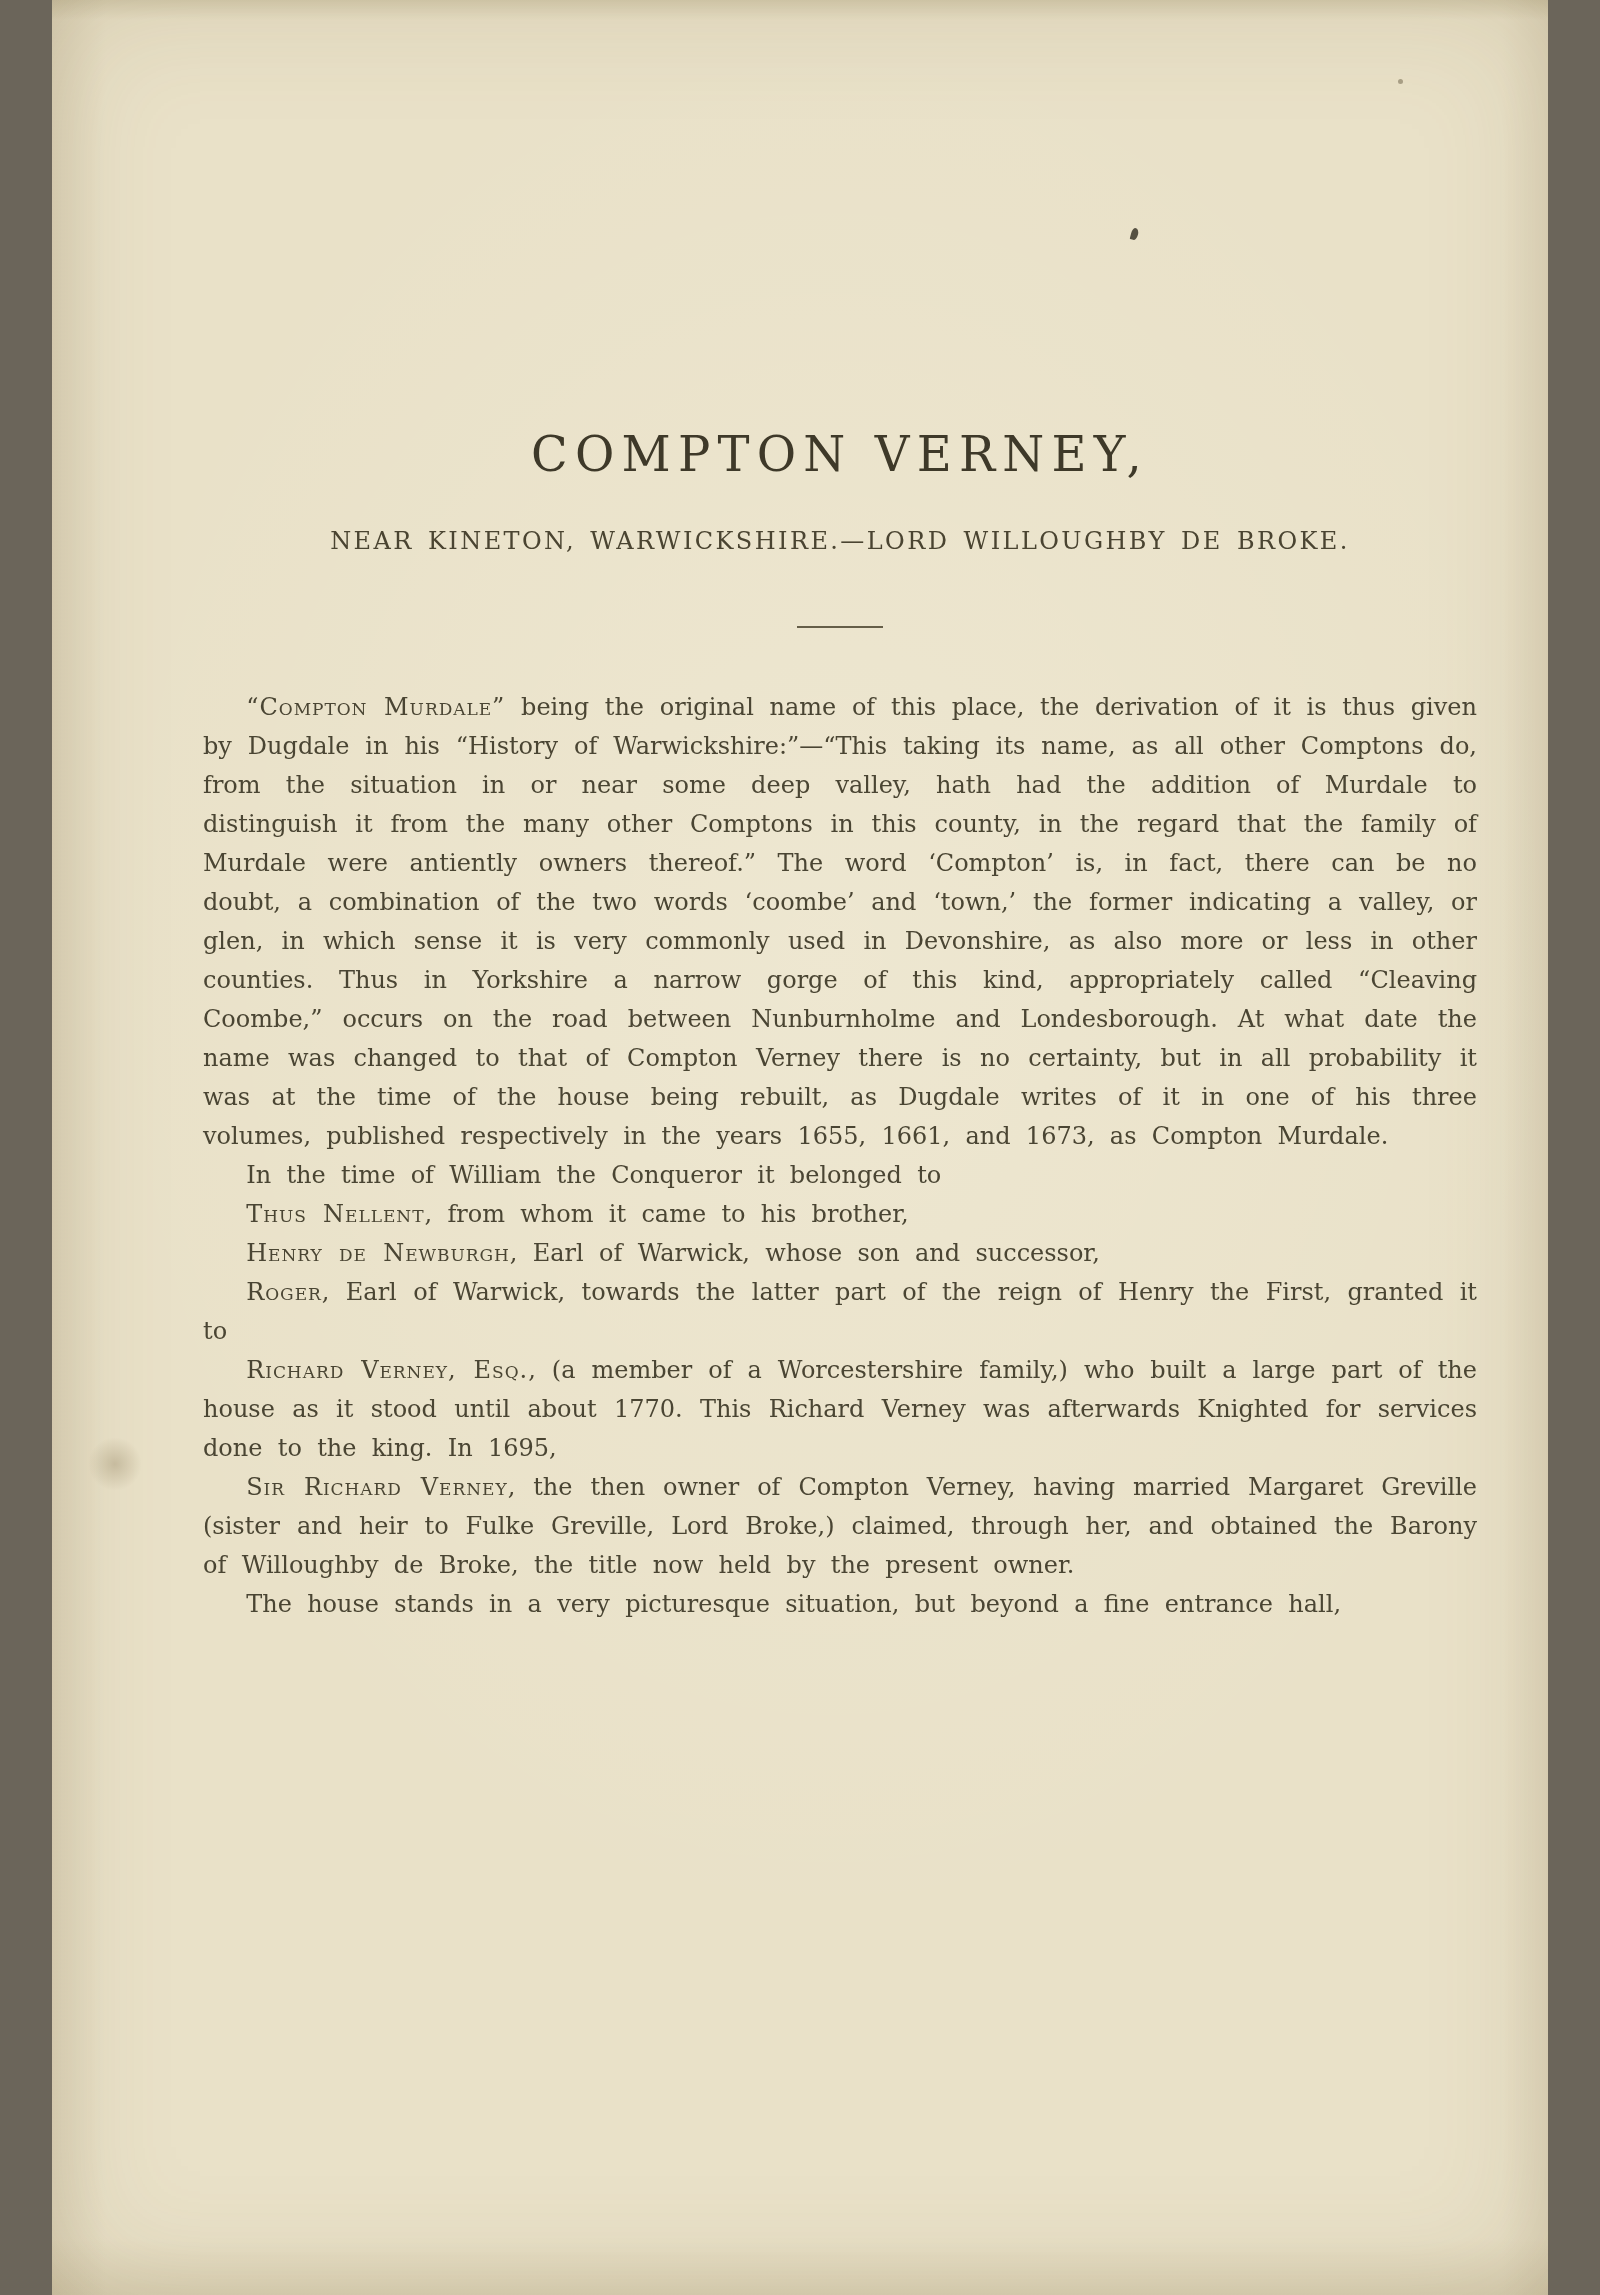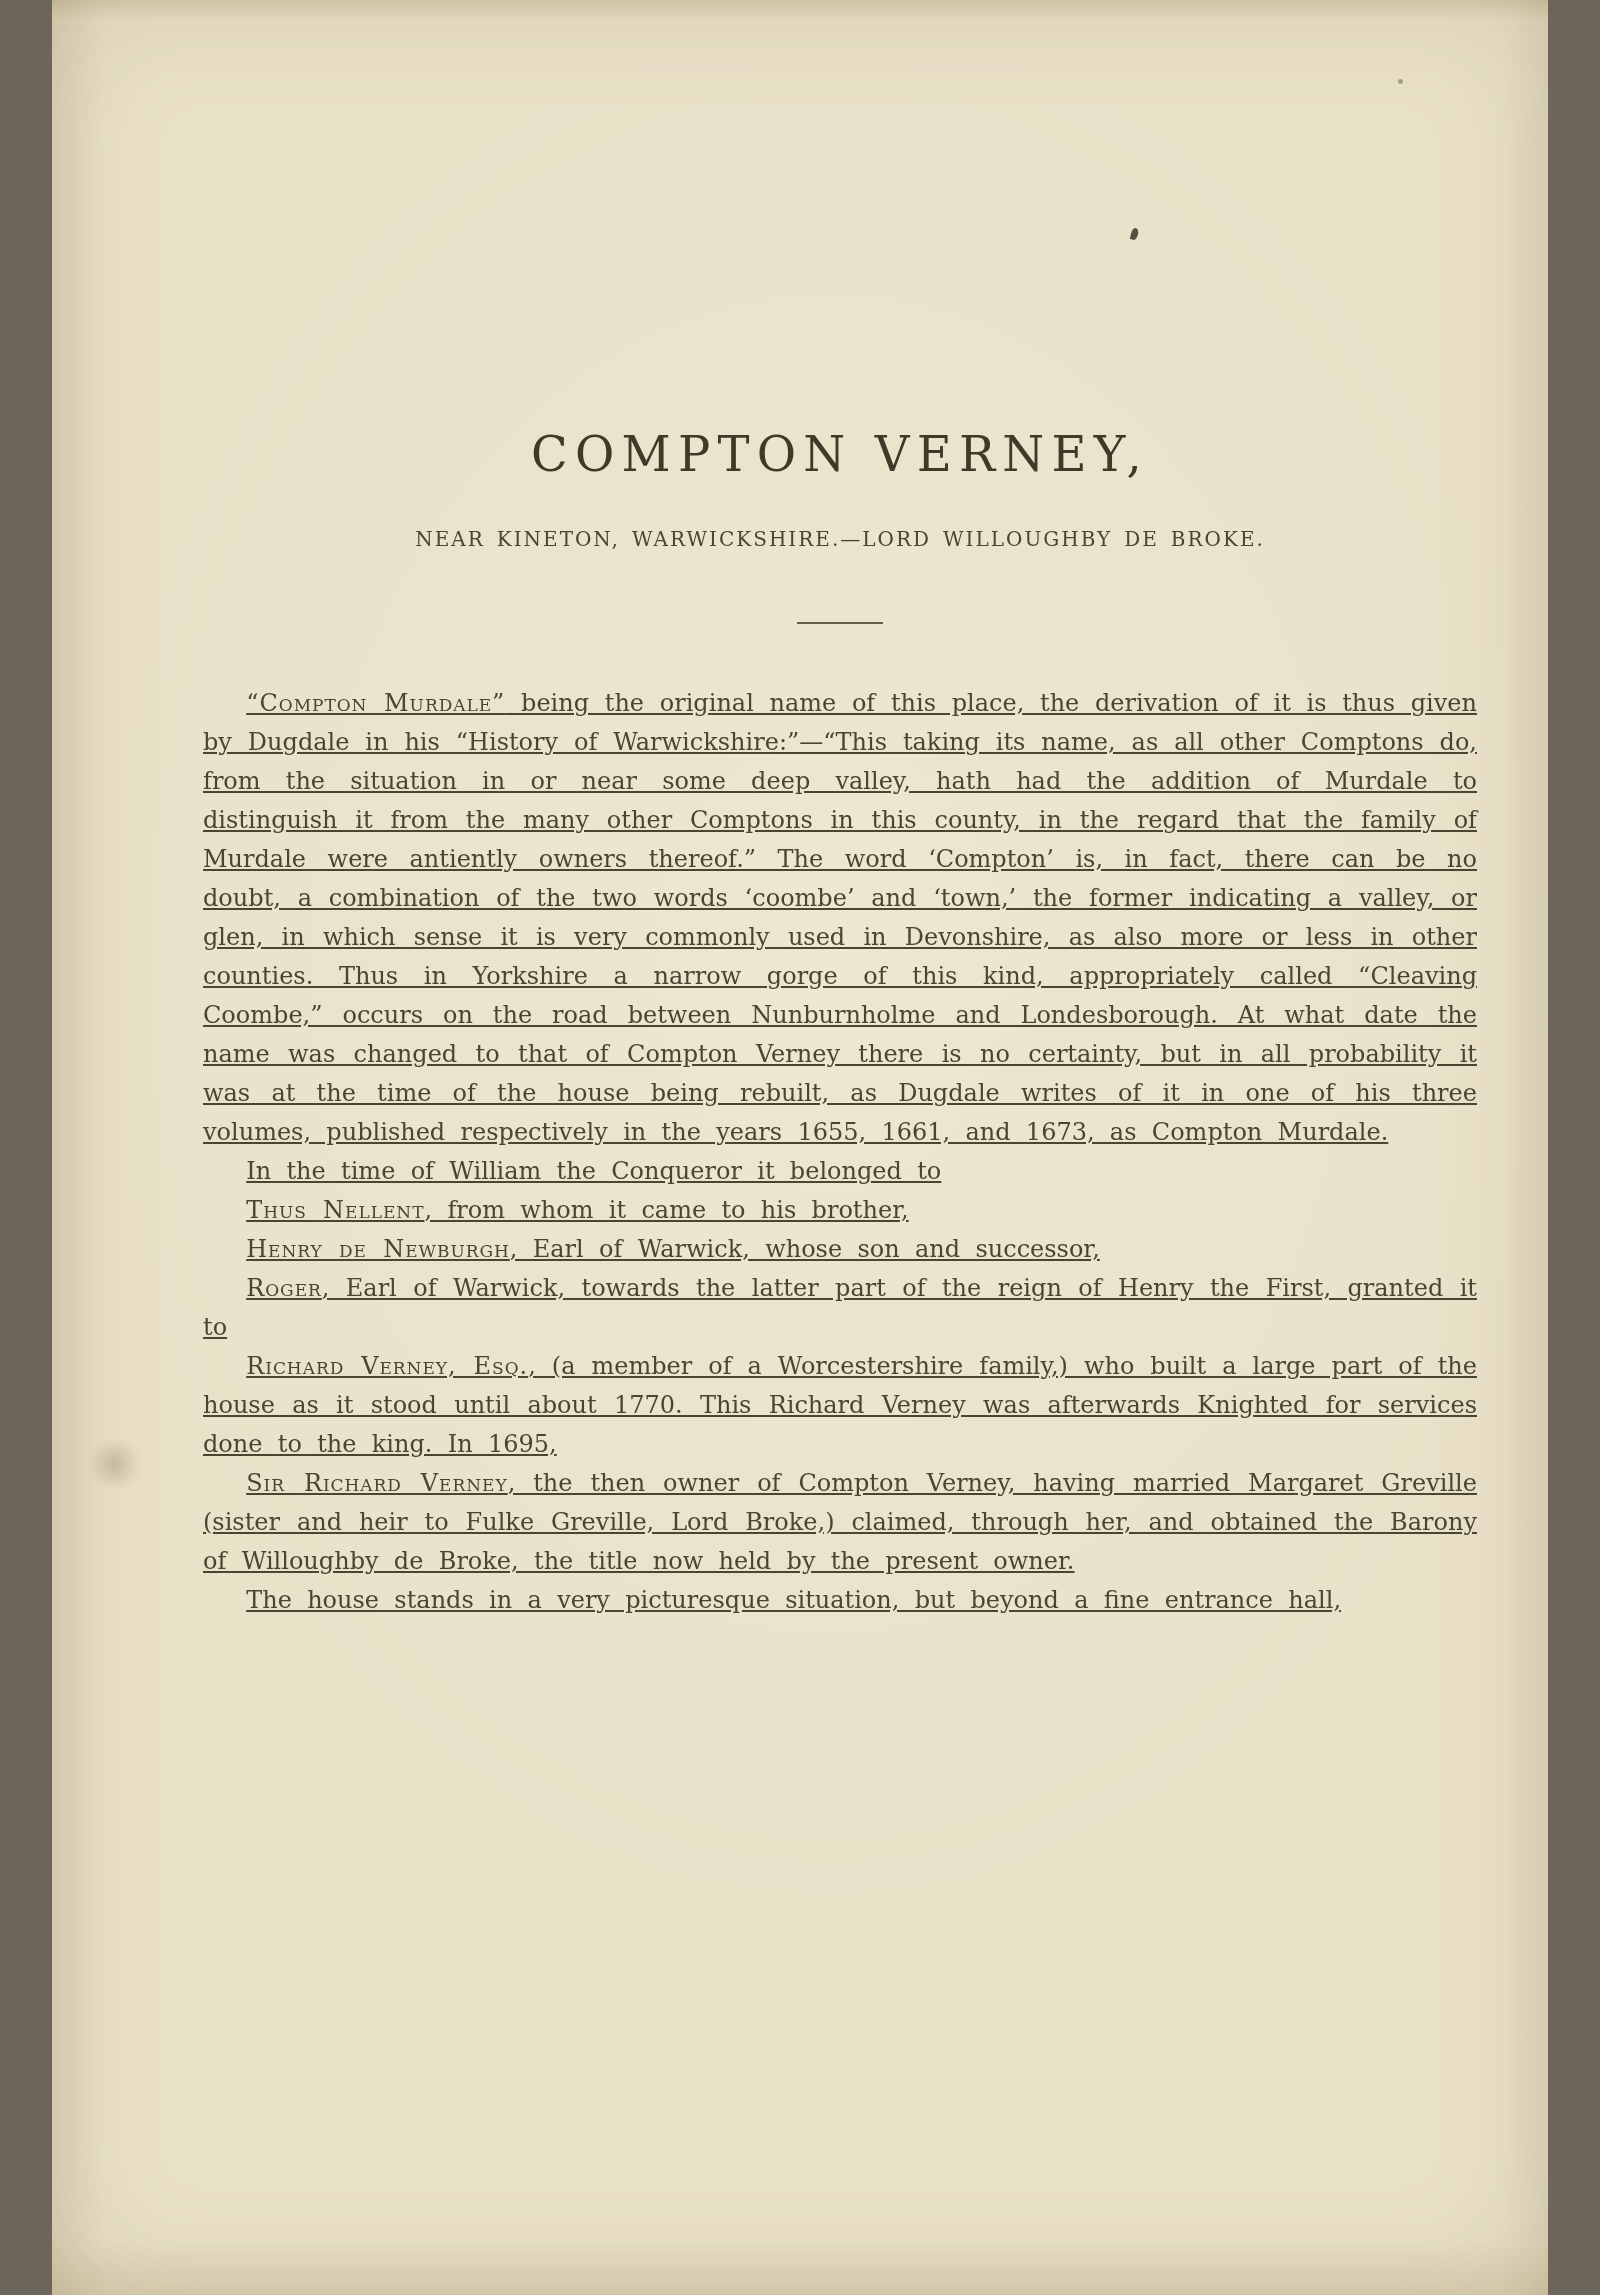"NEAR KINETON, WARWICKSHIRE.—LORD" .subtitle { font-size: 20px -> 24px }
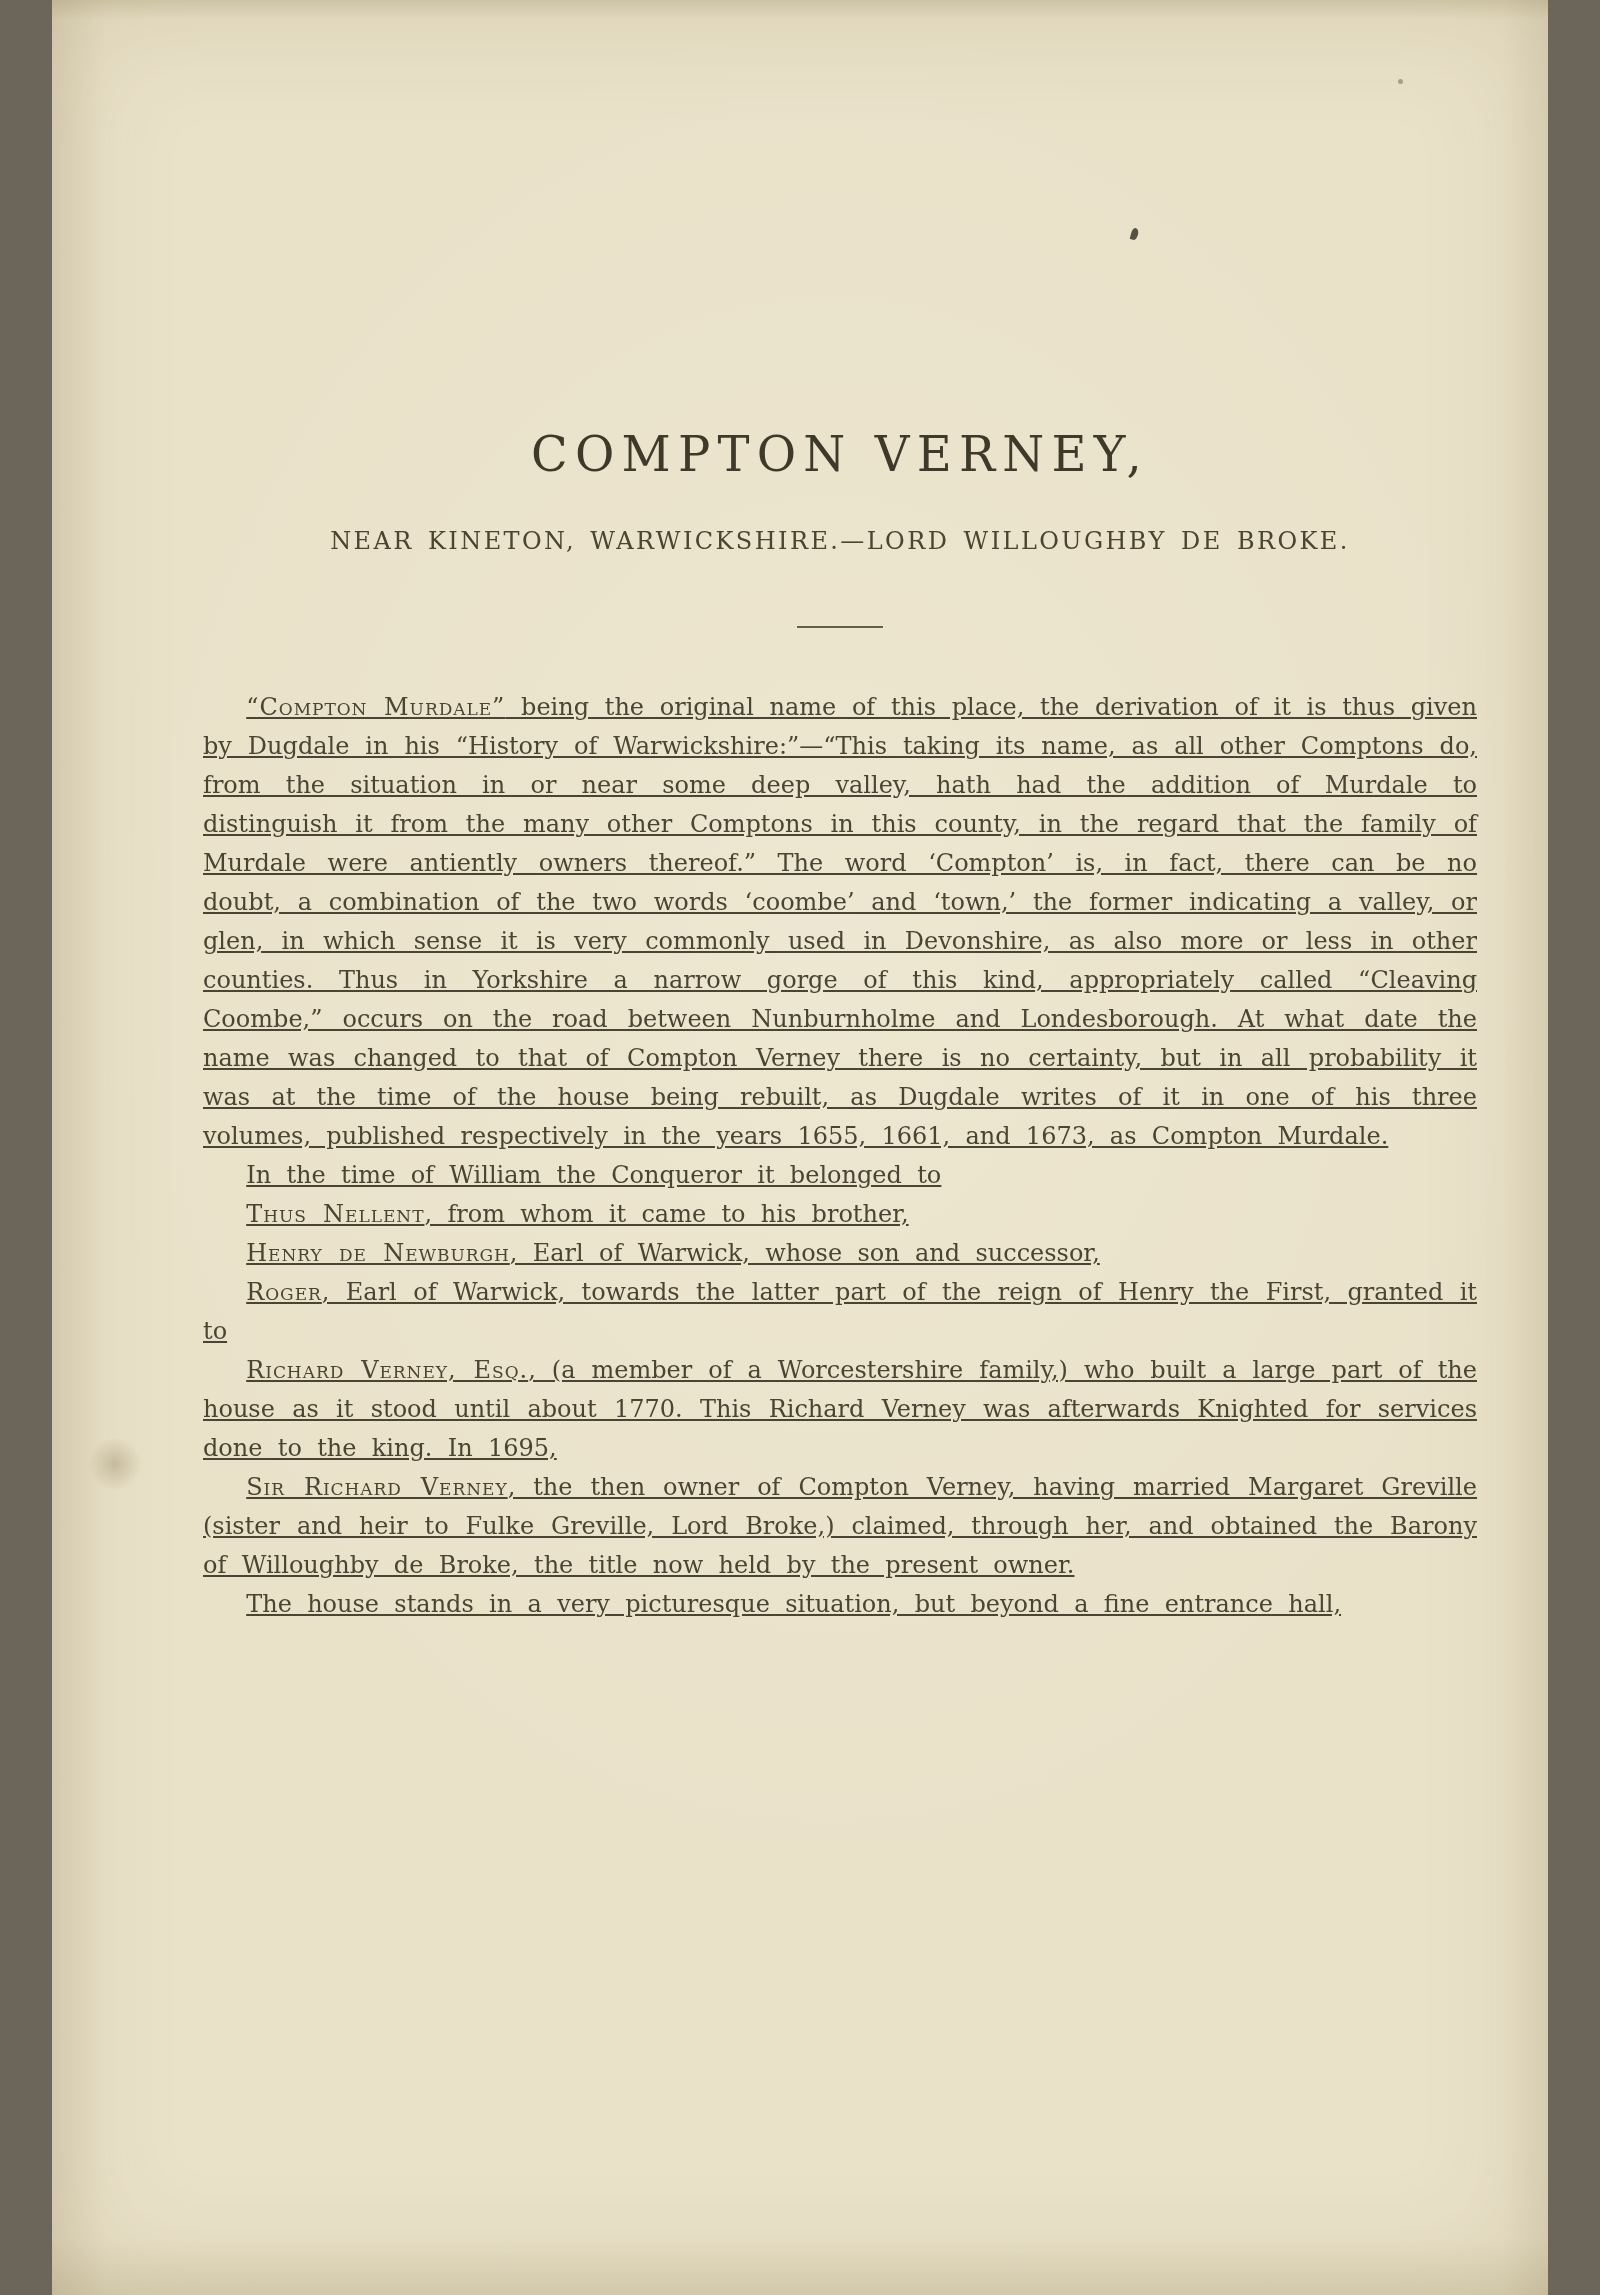"“Compton Murdale” being the original" .body-text { text-decoration: underline -> none }
